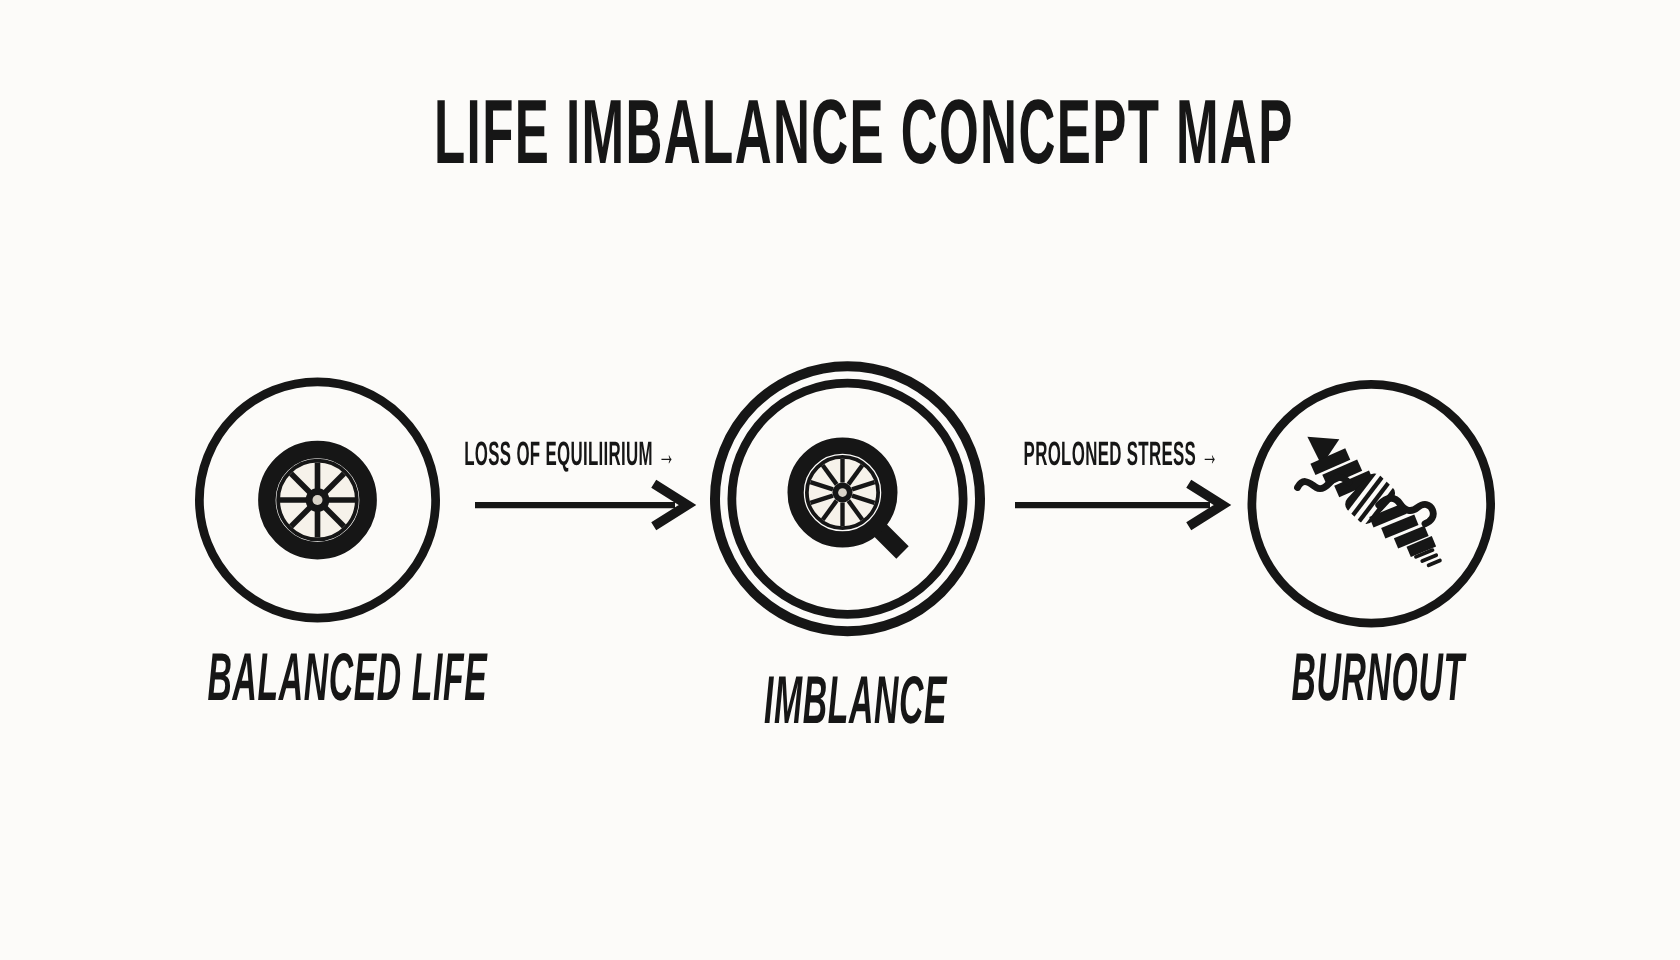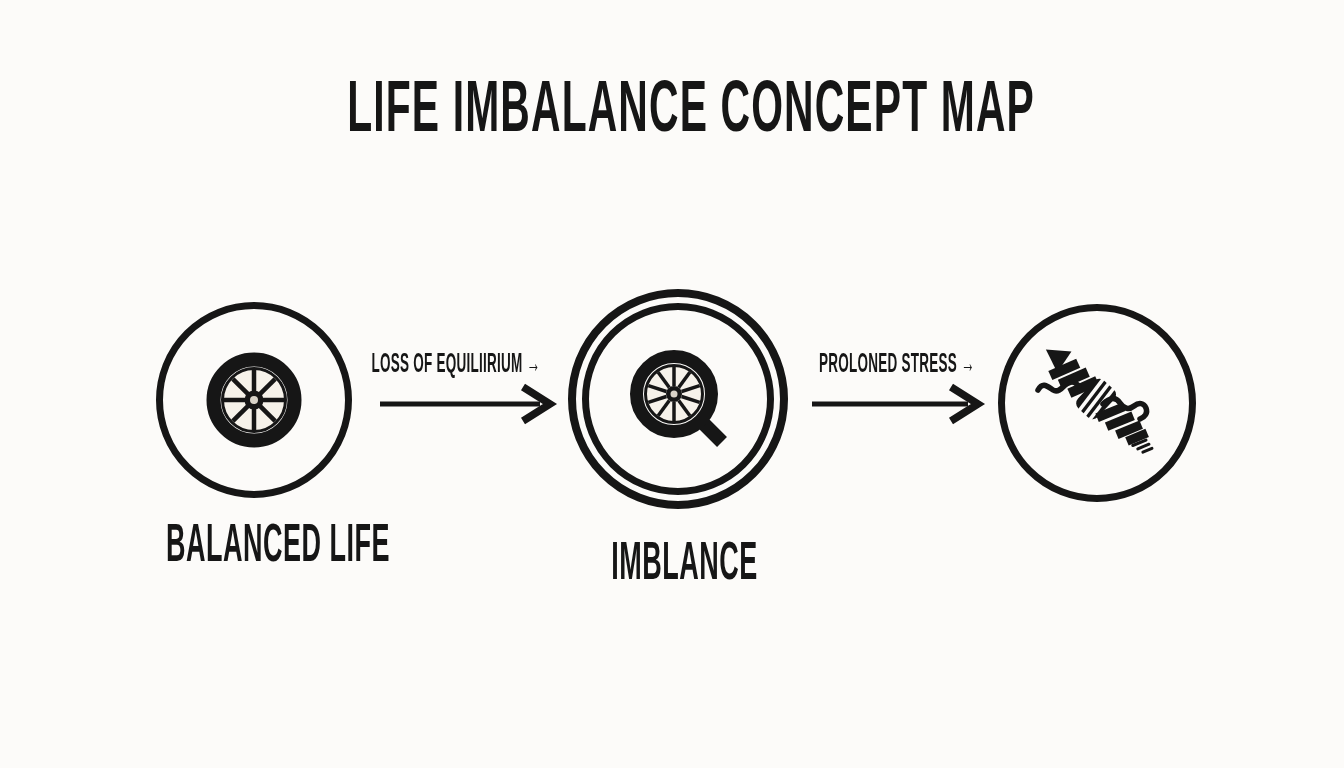"BALANCED LIFE" .node-label { font-style: none -> italic }
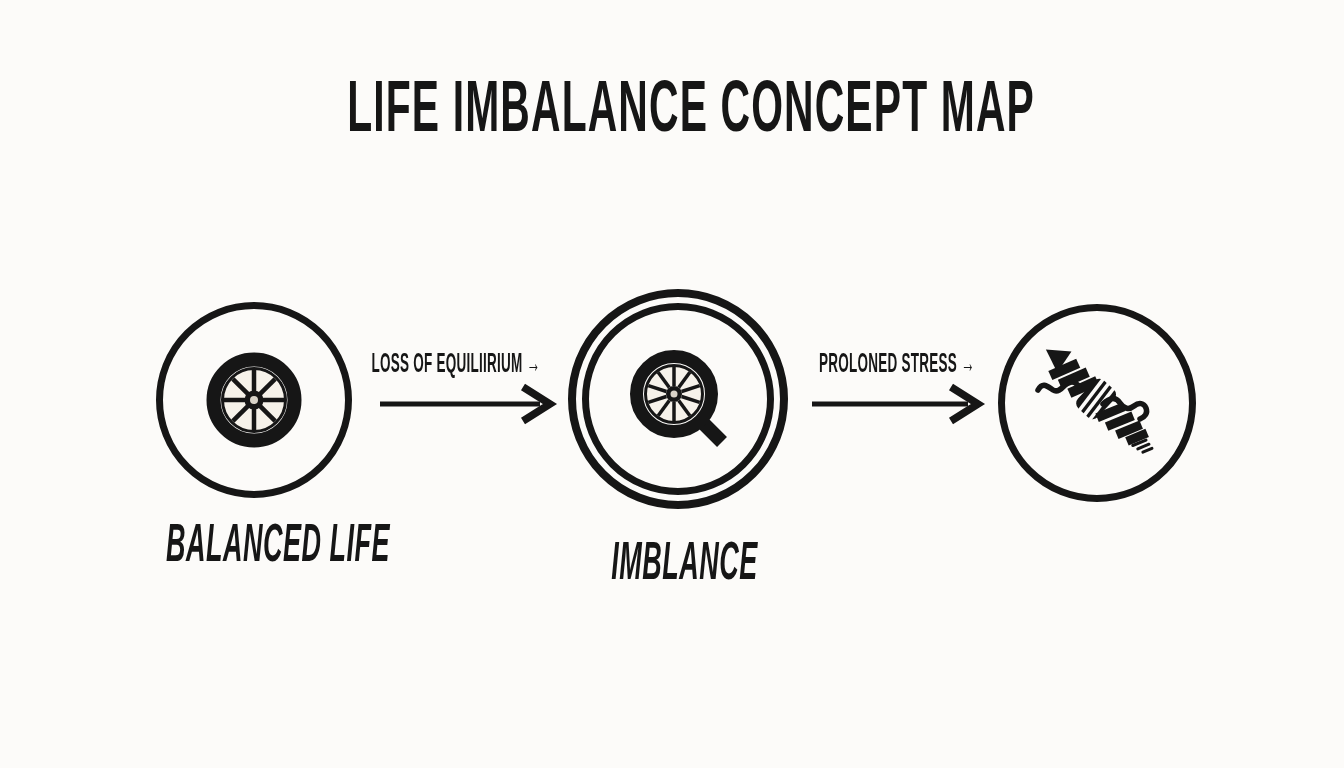"BURNOUT" div.node-label { html: none -> <div> <span>BURNOUT</span> </div> }
